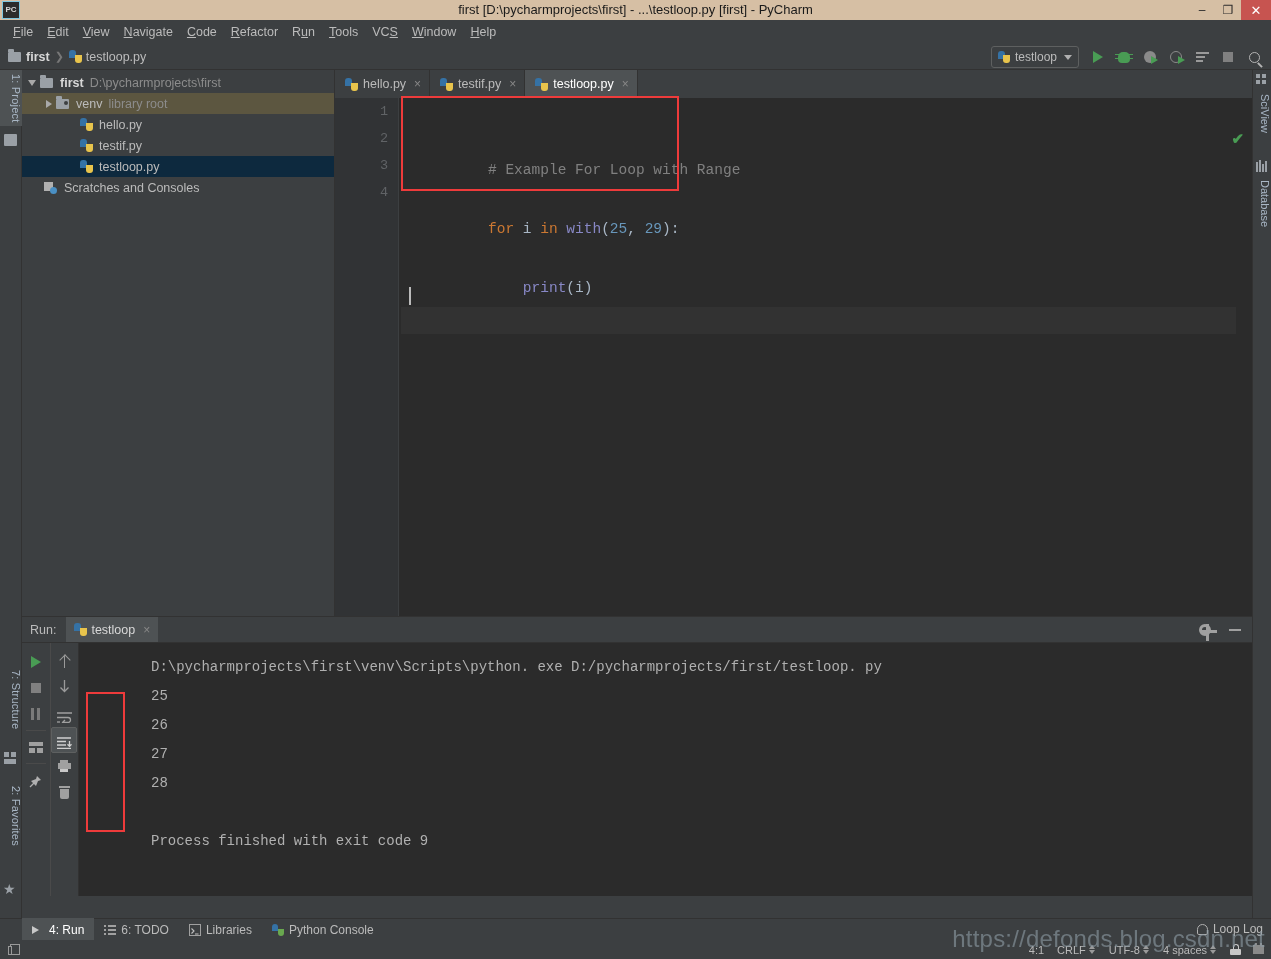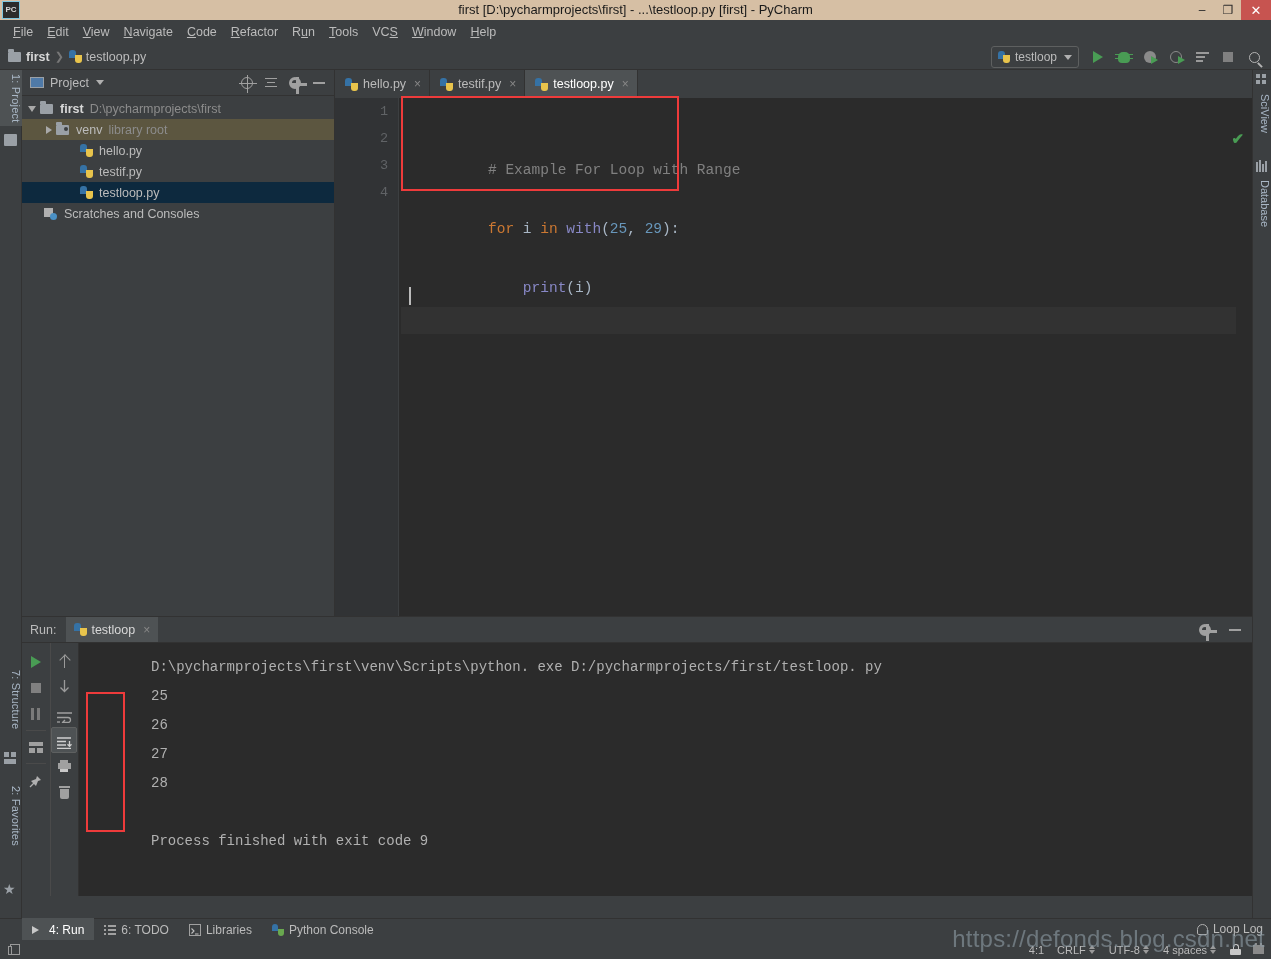"Project" div.panel-header { html: <div> <div> <span></span> <span>Project</span> <span></span> </div> <div> <div> <span></span> </div> <div> <span> <i></i> <i></i> <i></i> </span> </div> <div> <span></span> </div> <div> <span></span> </div> </div> </div> -> none }
